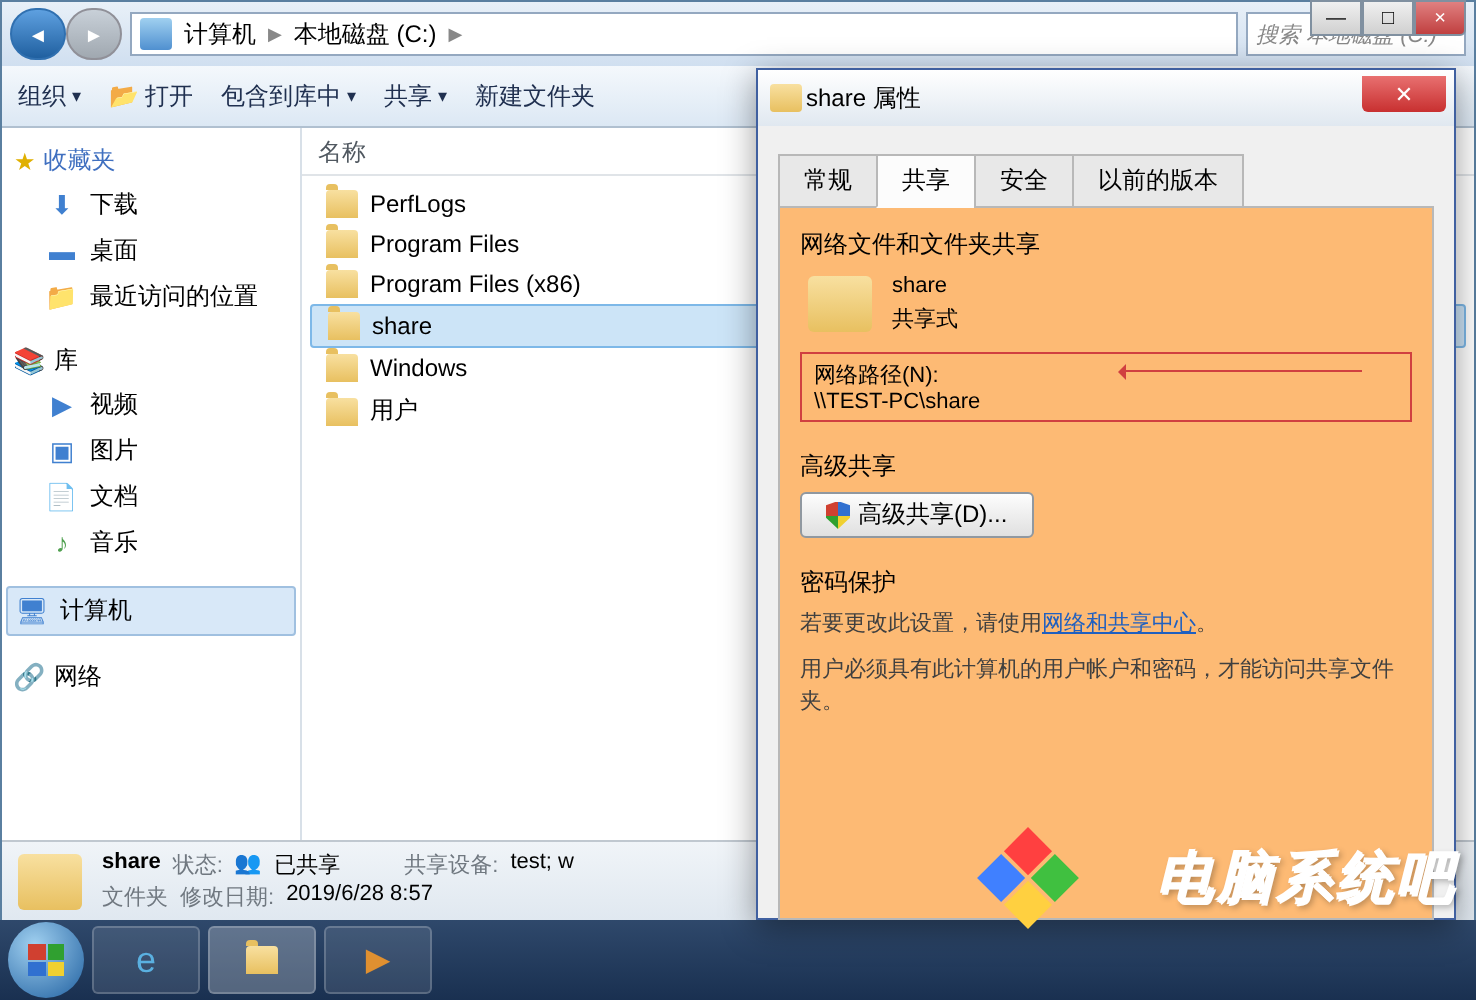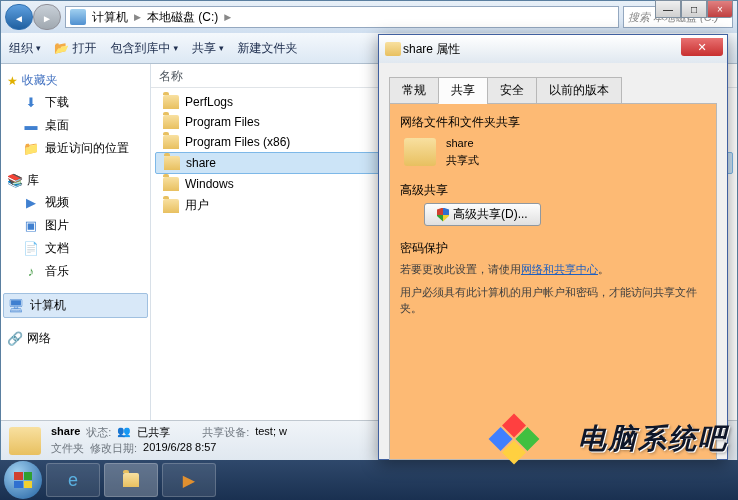"网络路径(N):" div.net-path-box { html: none -> <div> <div>网络路径(N):</div> <div>\\TEST-PC\share</div> <div></div> </div> }
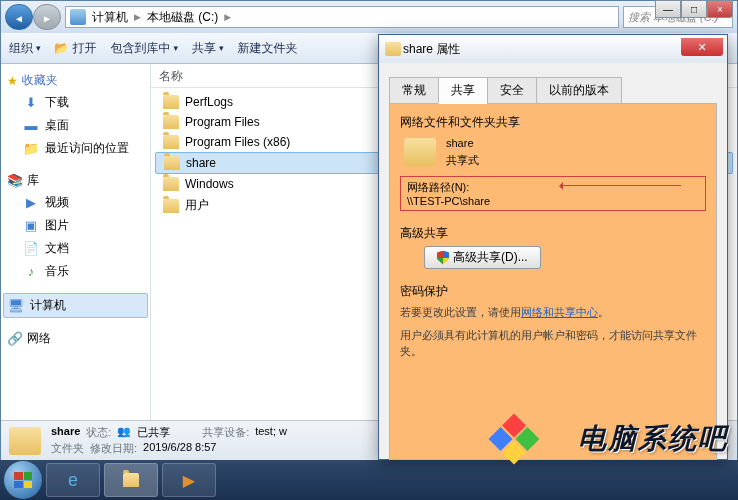"高级共享(D)..." .w7-btn.shield { margin-left: 24px -> none }
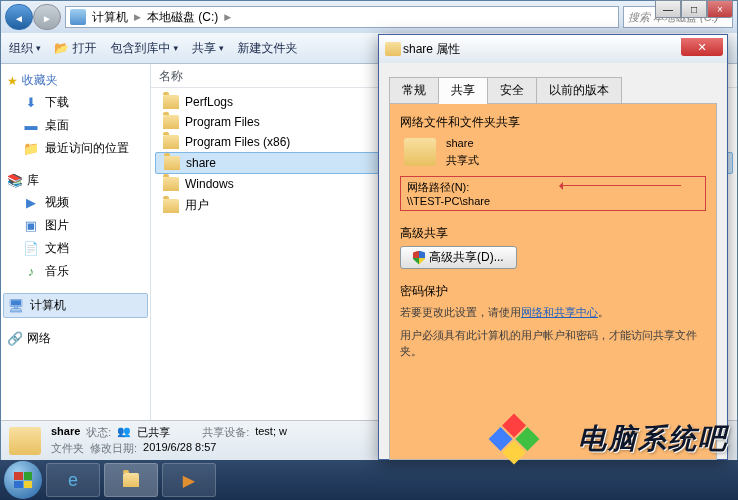"电脑系统吧" .wm-text { color: #0f172a -> #ffffff }
